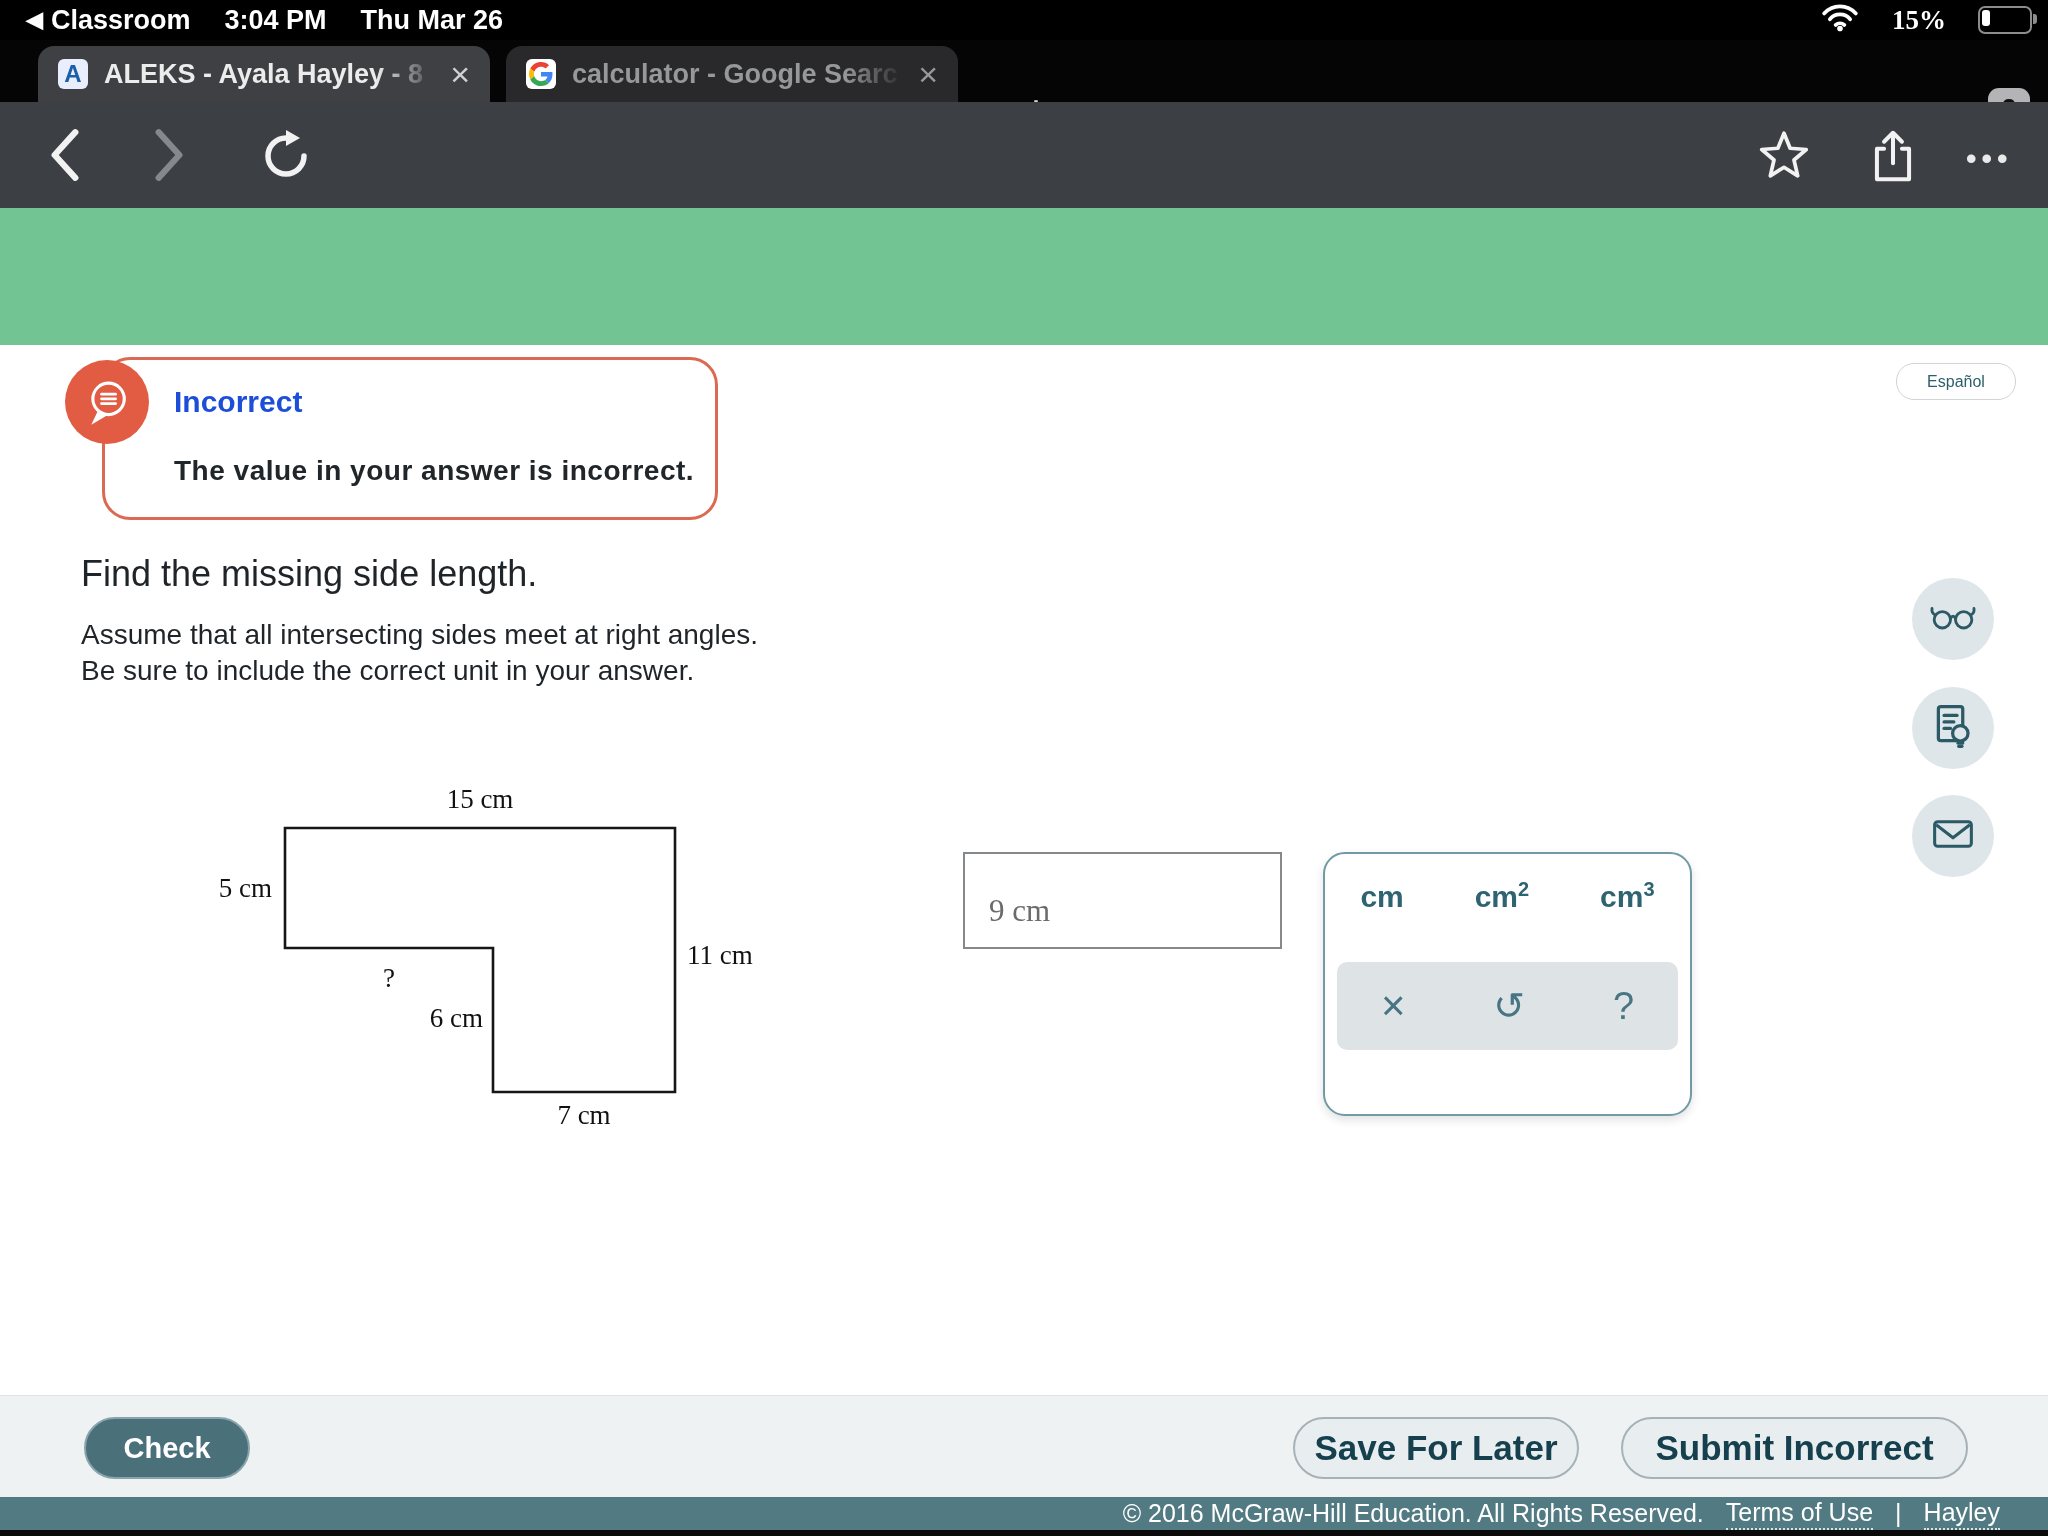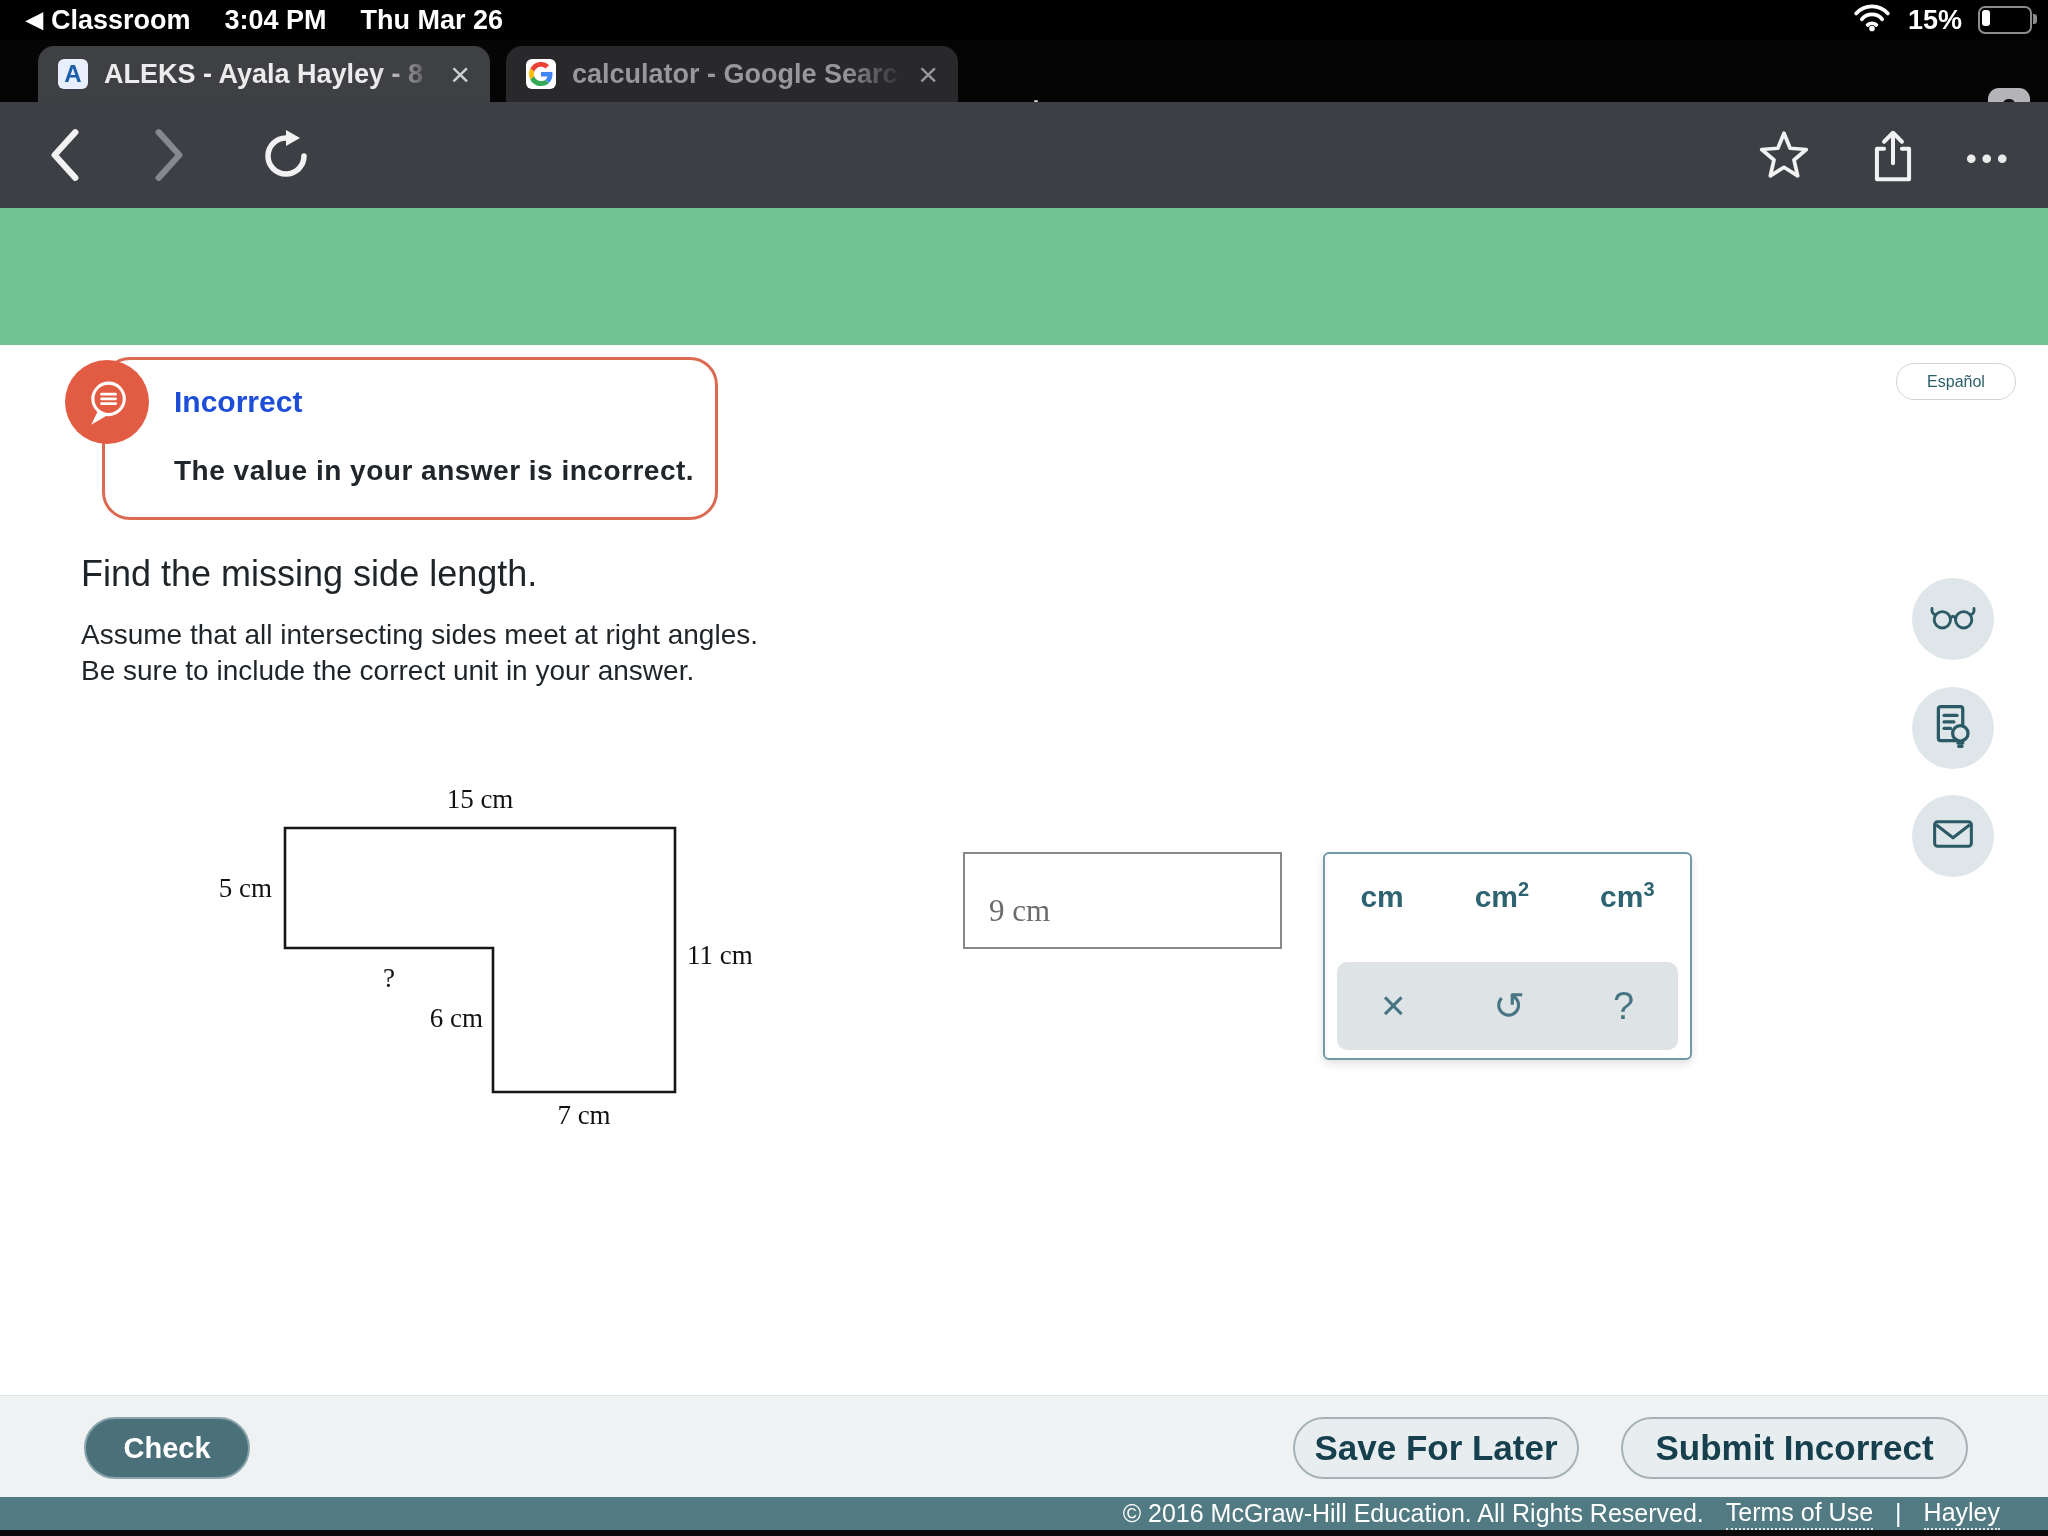"15%" .sb-right { font-family: none -> Liberation Serif, serif; gap: 16px -> 32px }
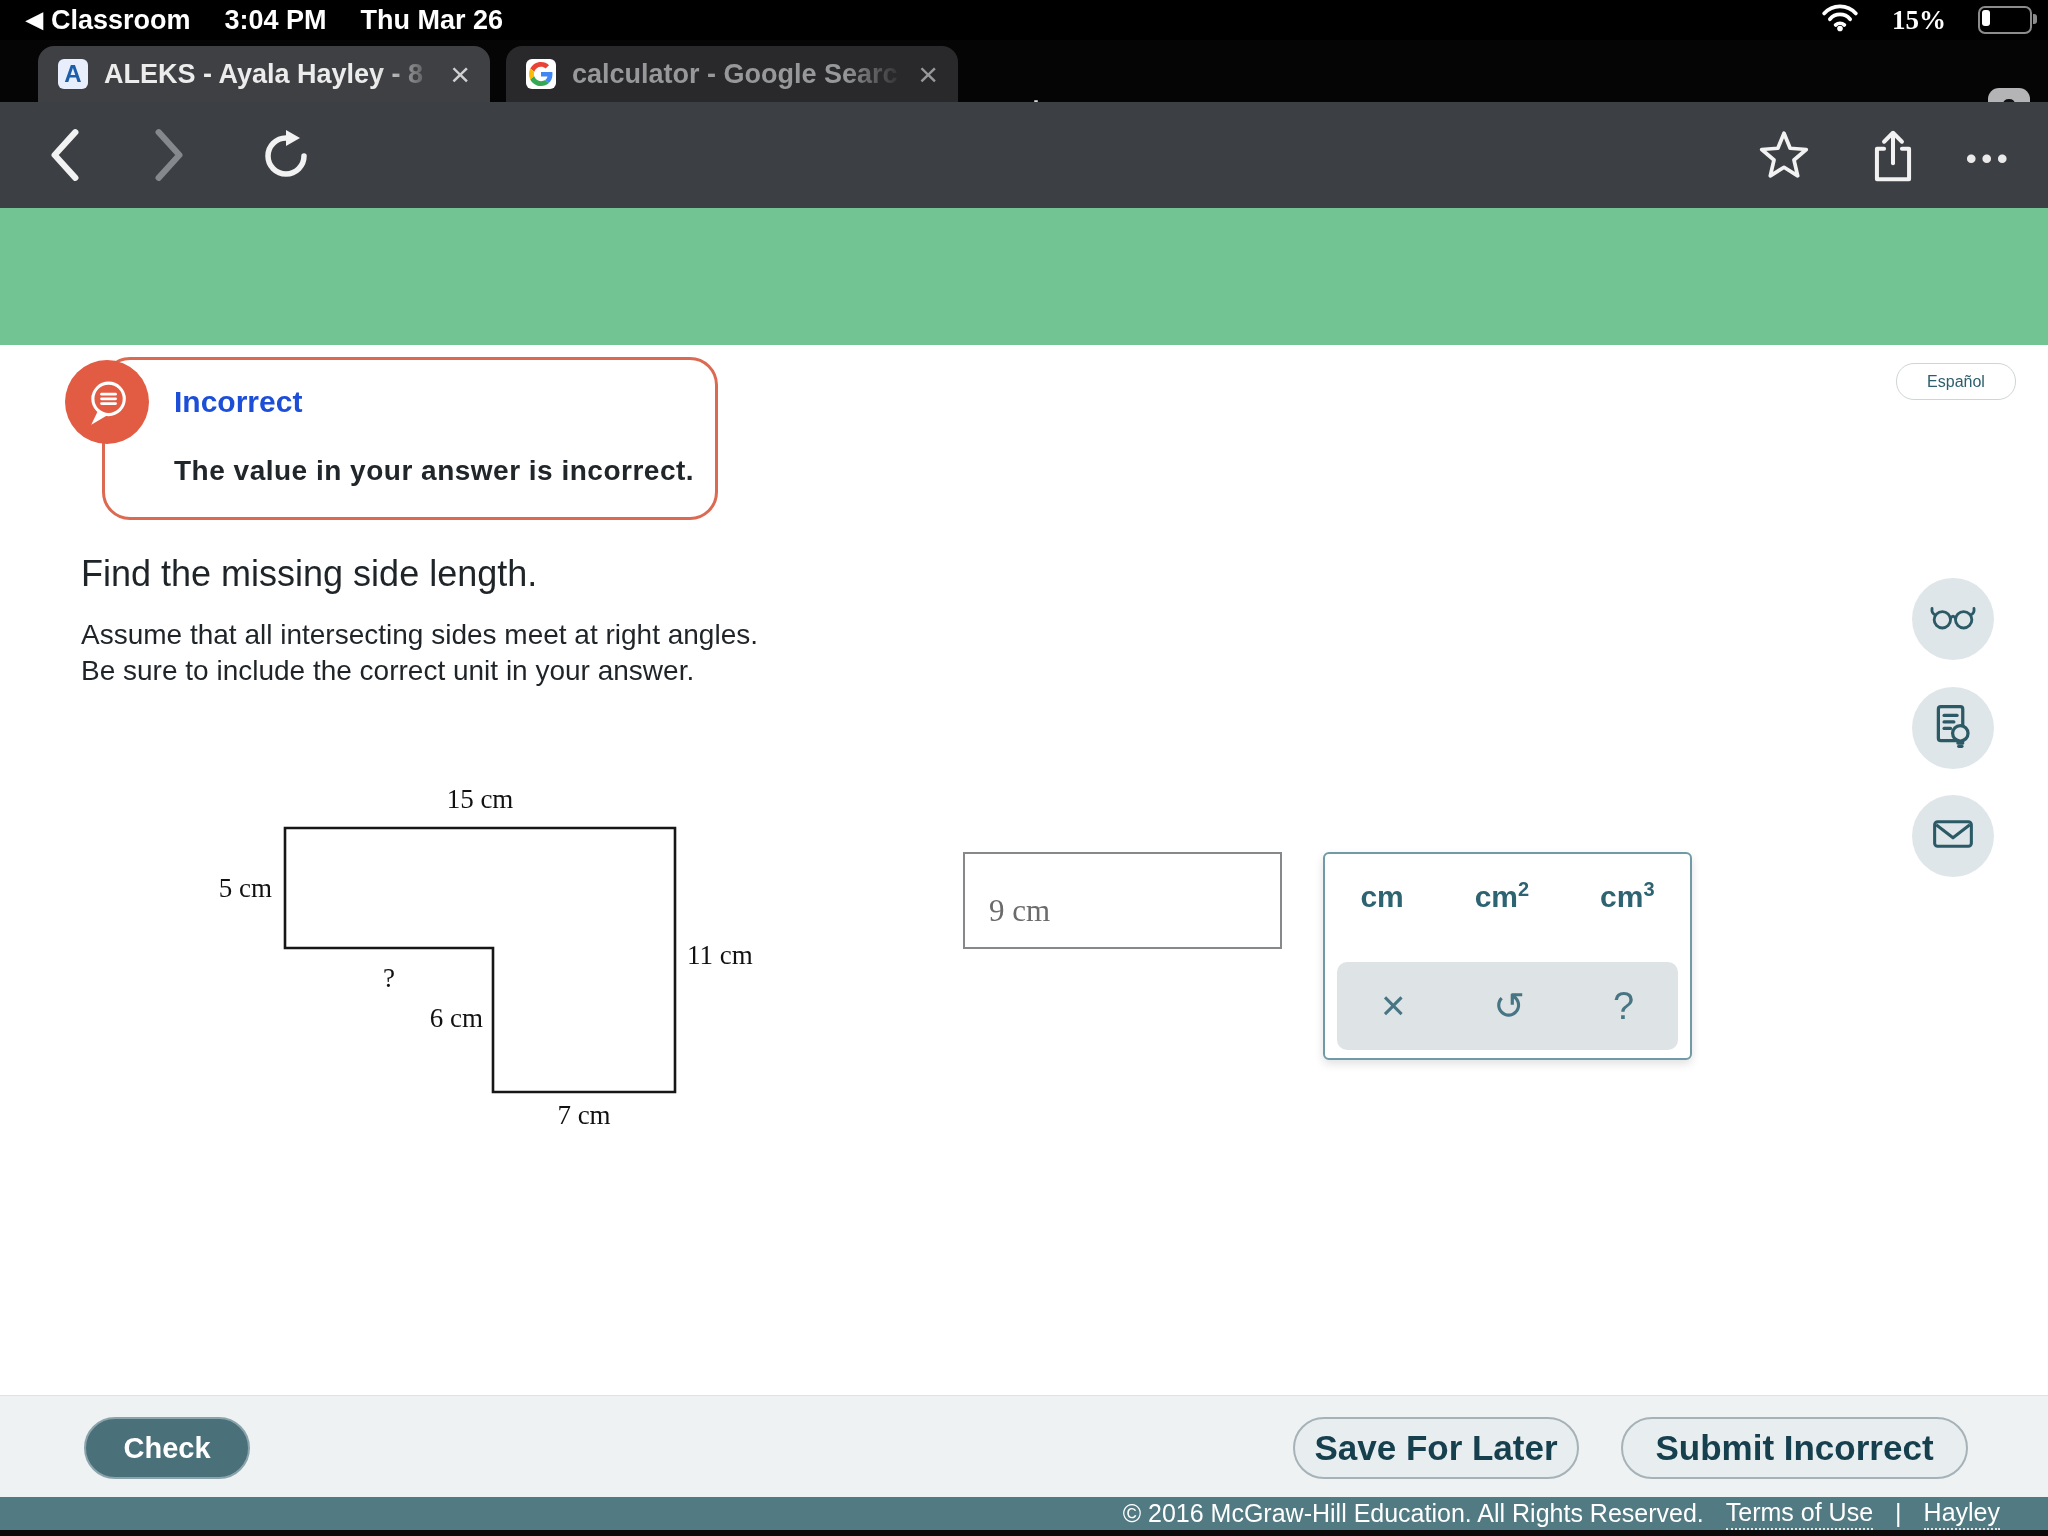"cm" .unitpanel { border-radius: 6px -> 22px; height: 208px -> 264px }
